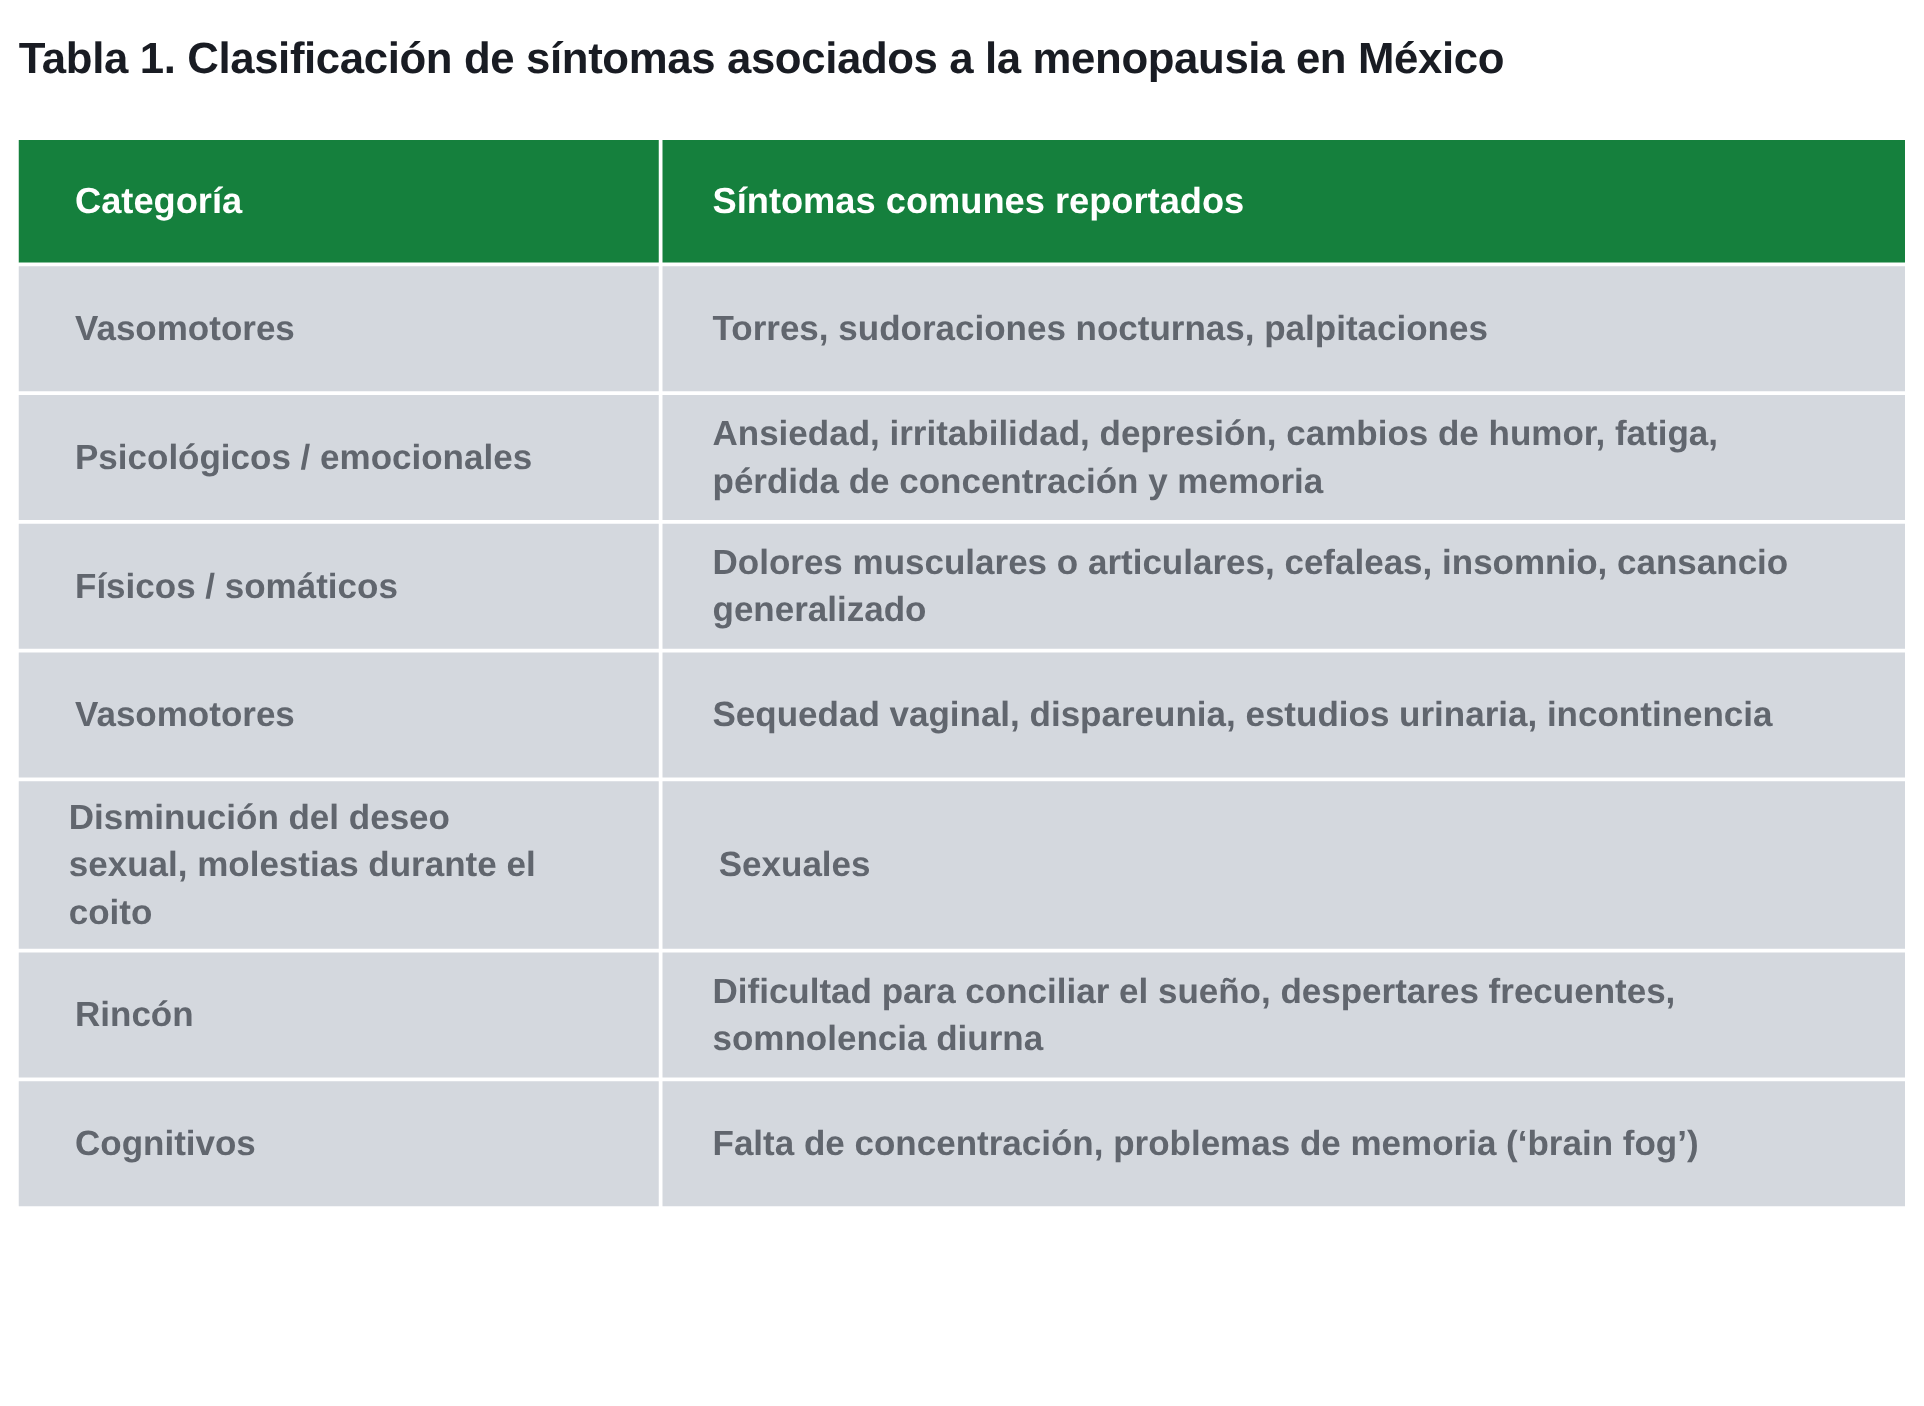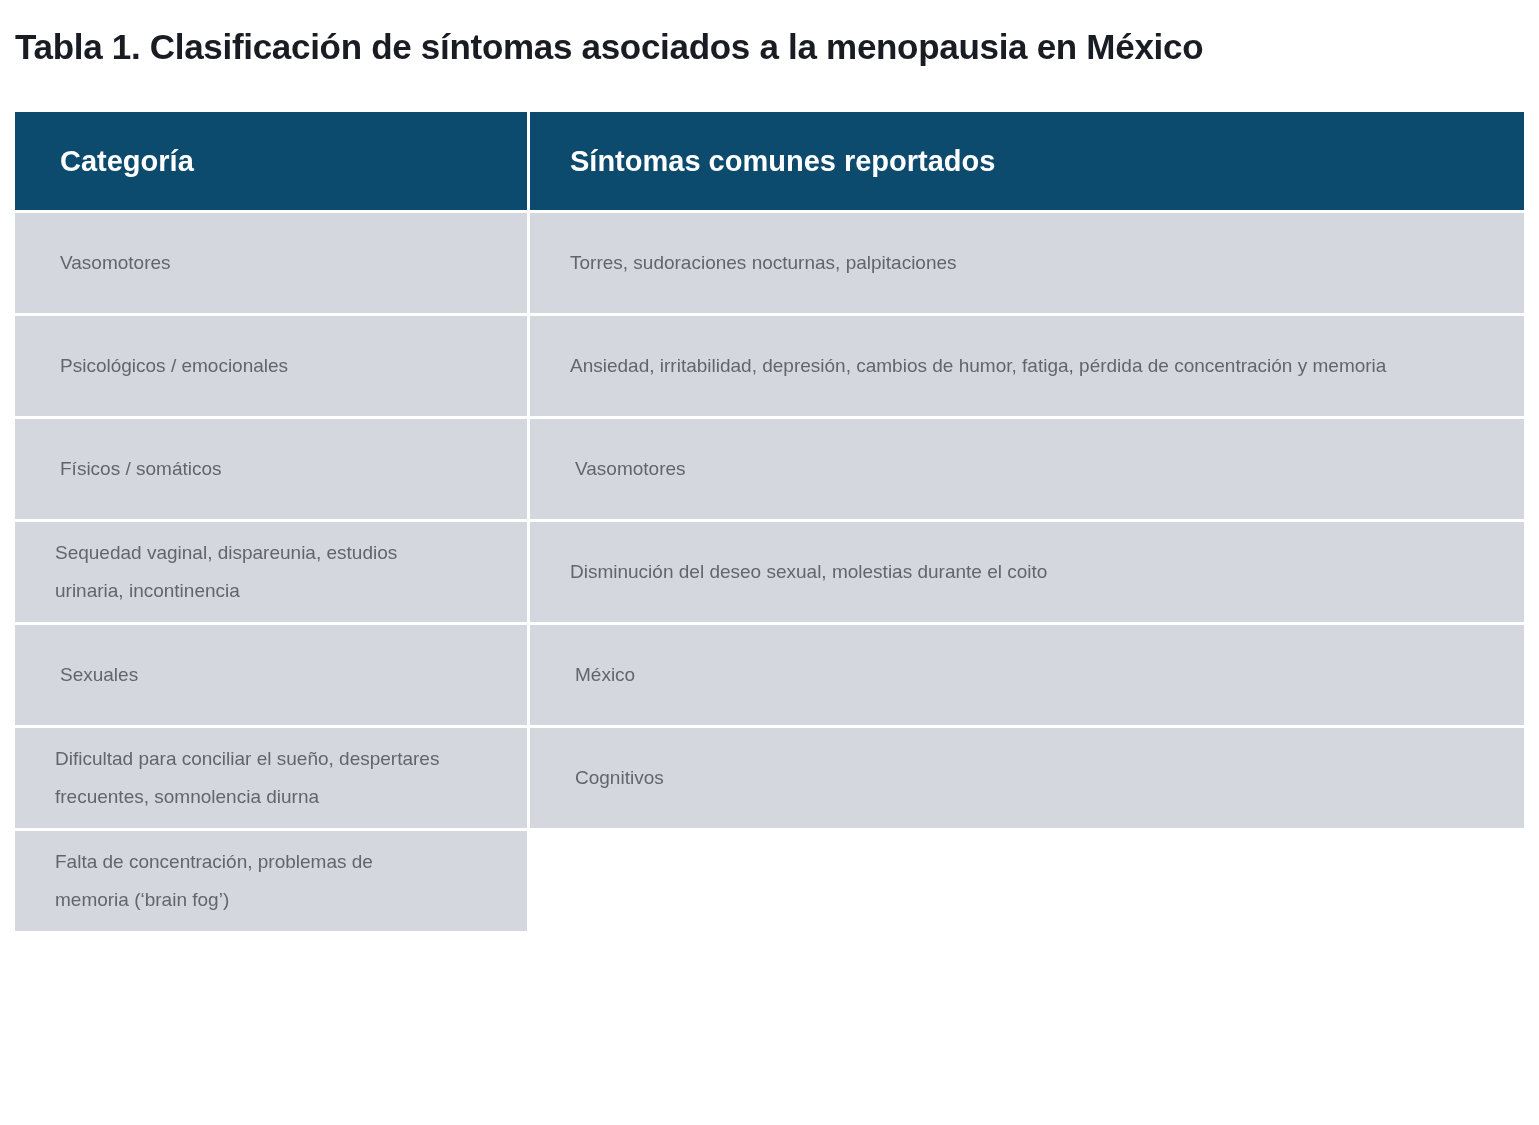"Categoría" .cell.header { background: #0c4a6e -> #15803d }
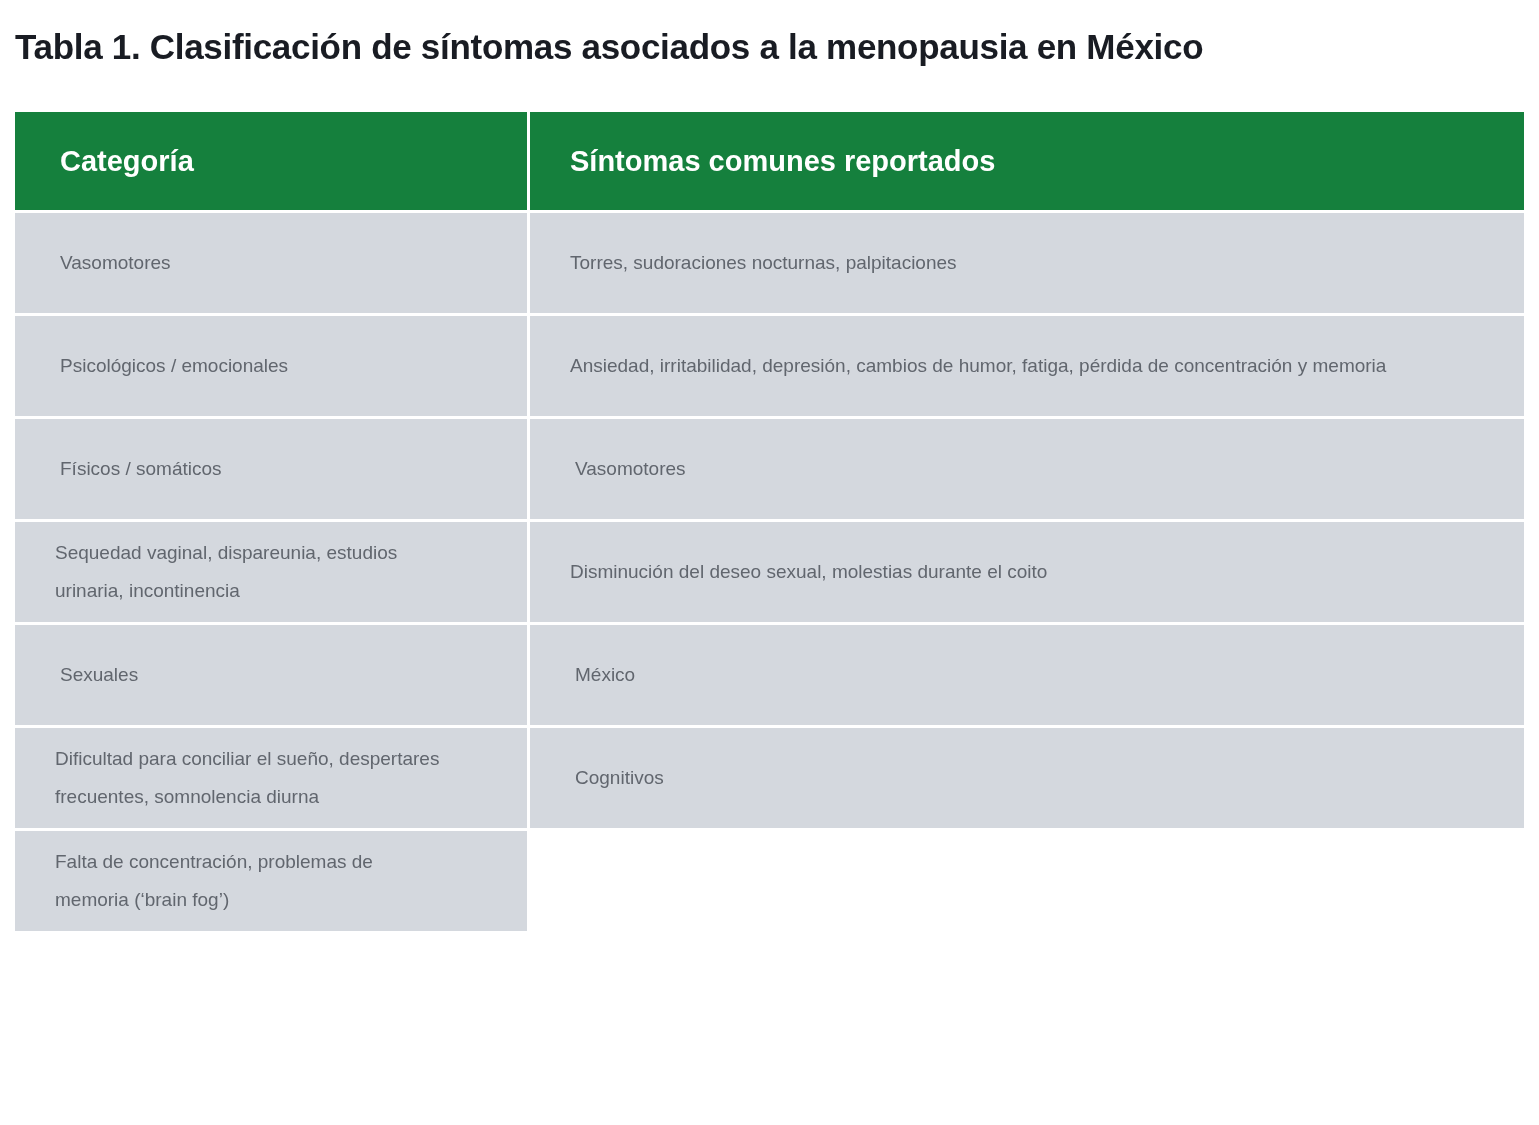"Vasomotores" .cell.body { font-size: 19px -> 28px; font-weight: none -> bold }
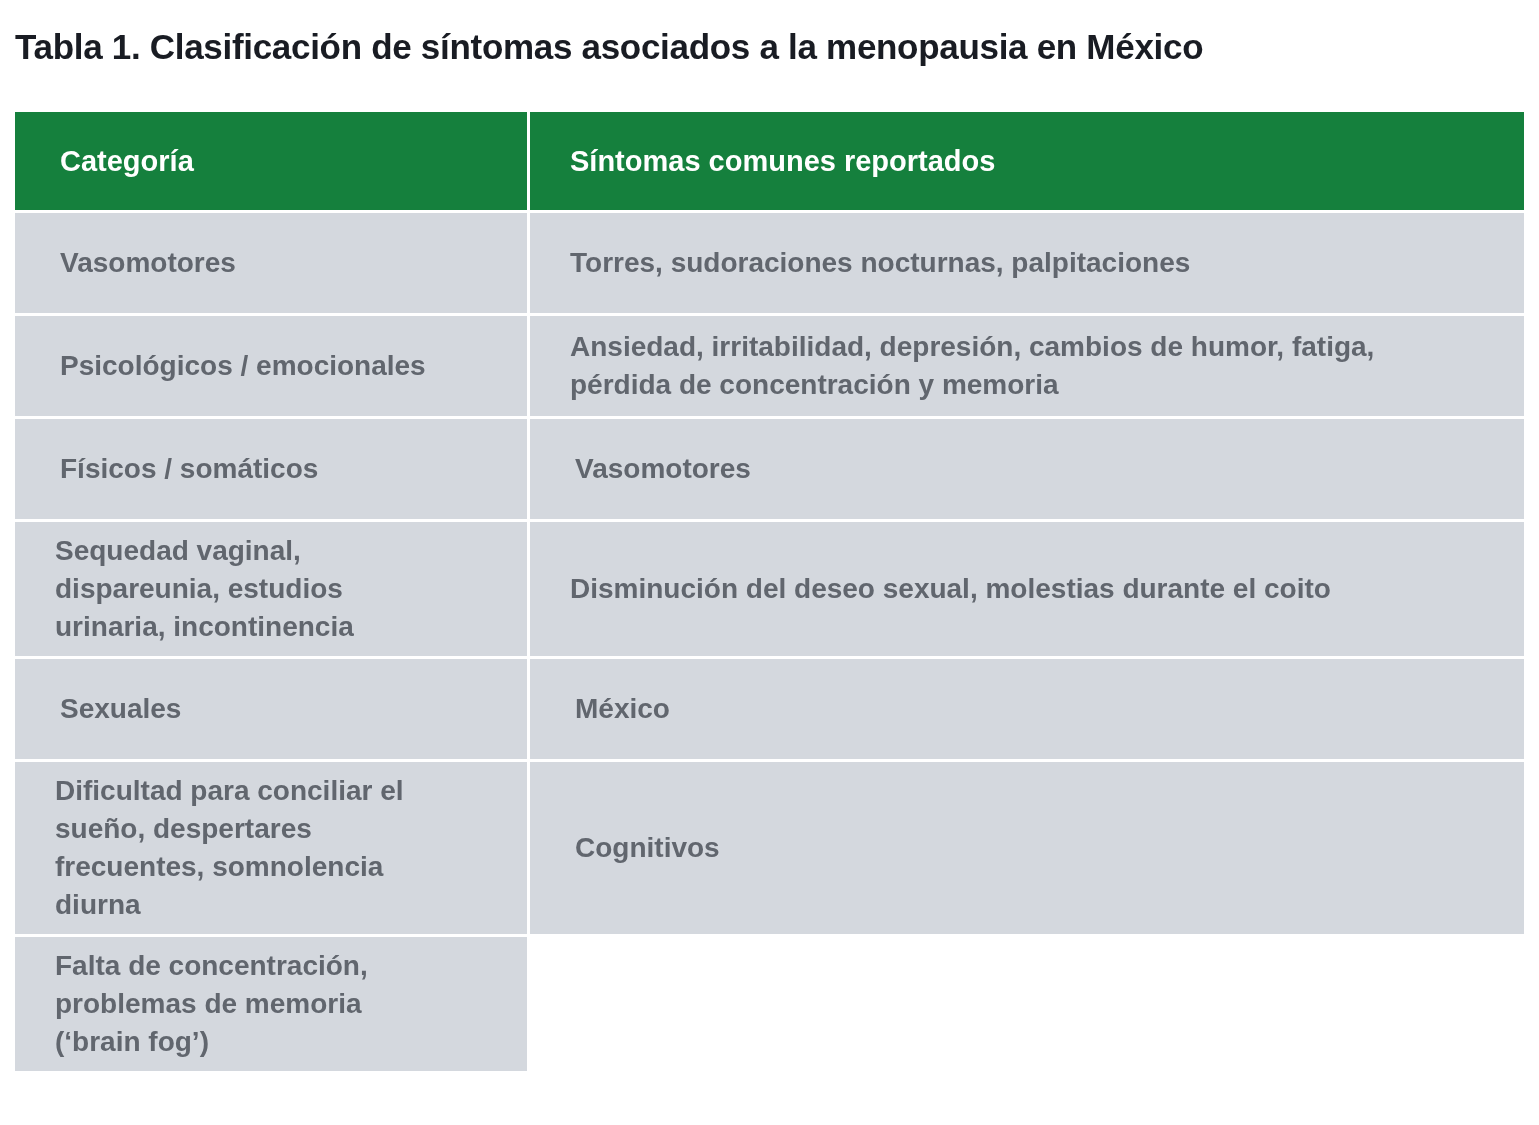"Dolores musculares o articulares," div.cell { html: none -> <div>Dolores musculares o articulares, cefaleas, insomnio, cansancio generalizado</div> }
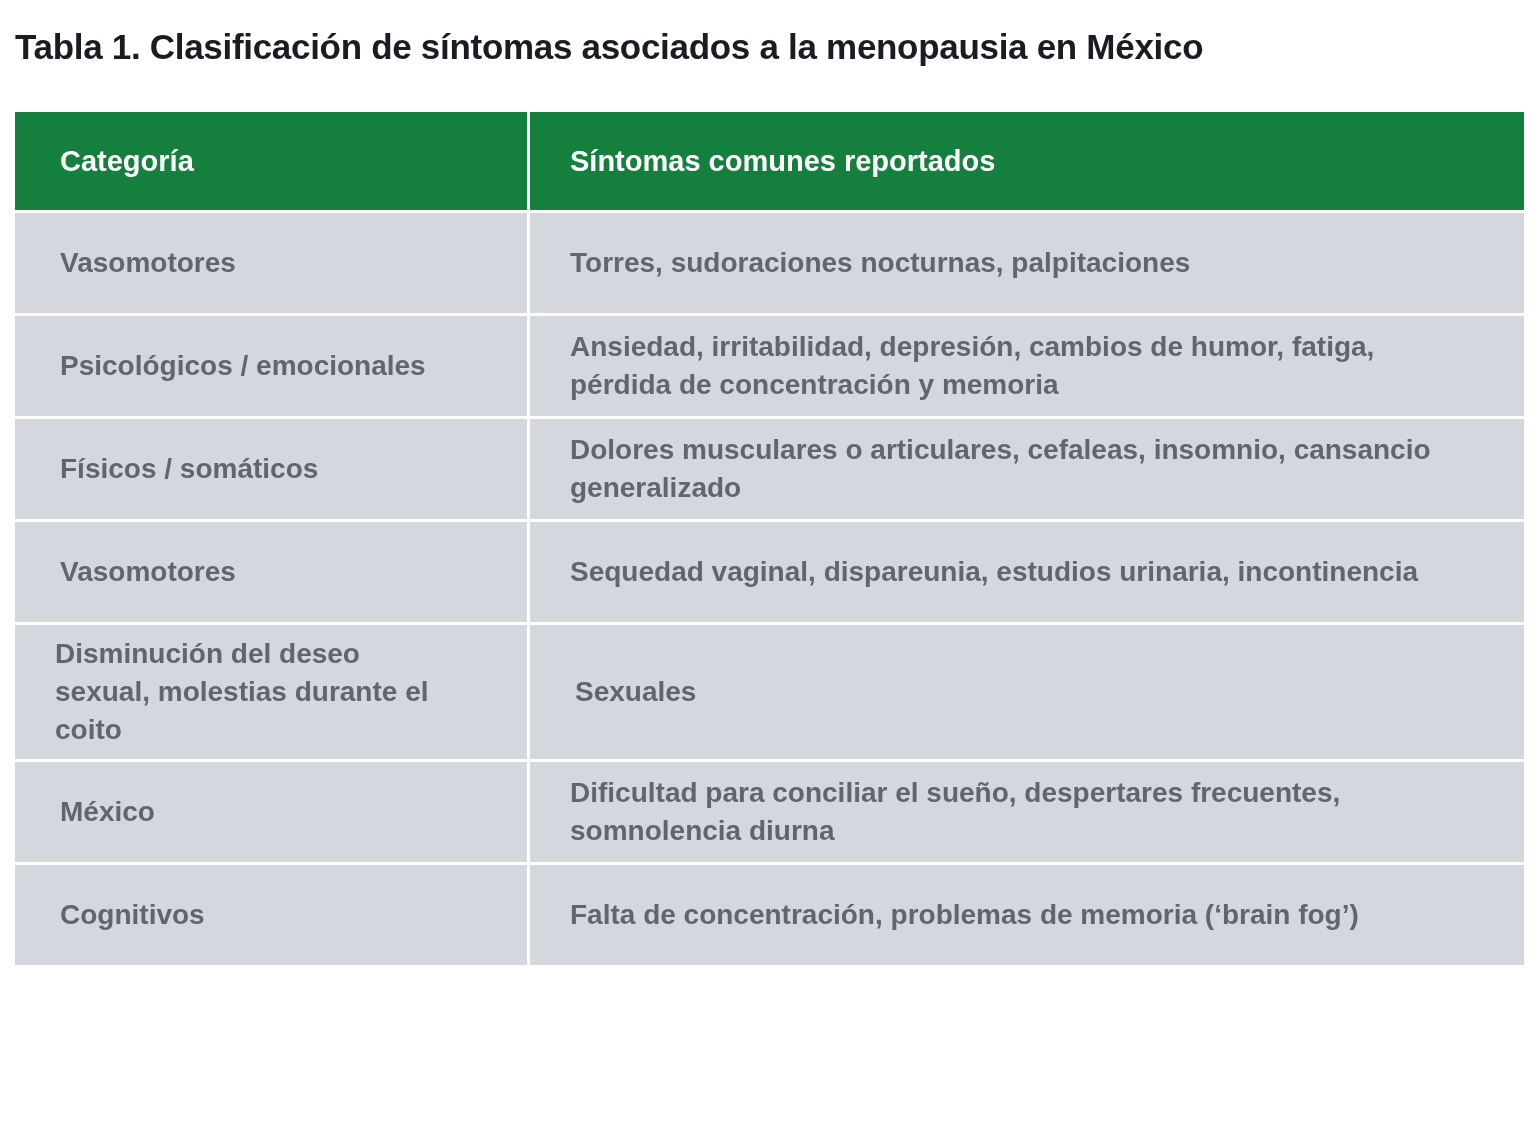"México" div.cell { text: México -> Rincón }
